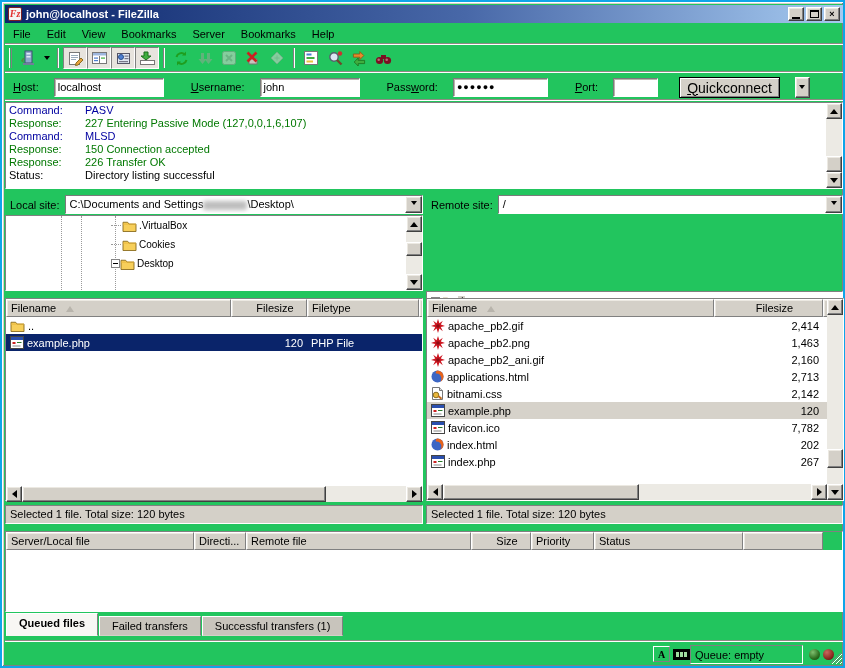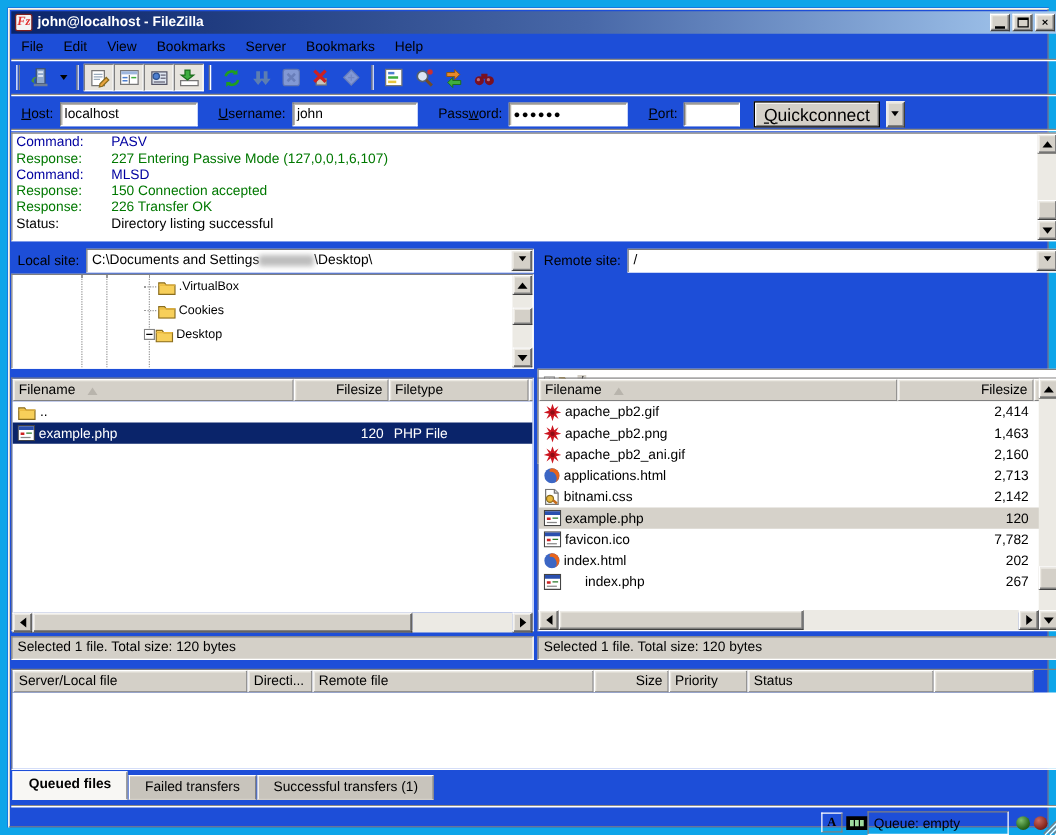"Fz" .window { background: #1d4ed8 -> #22c55e; border: 6px solid #0ea5e9 -> 2px solid #0ea5e9 }
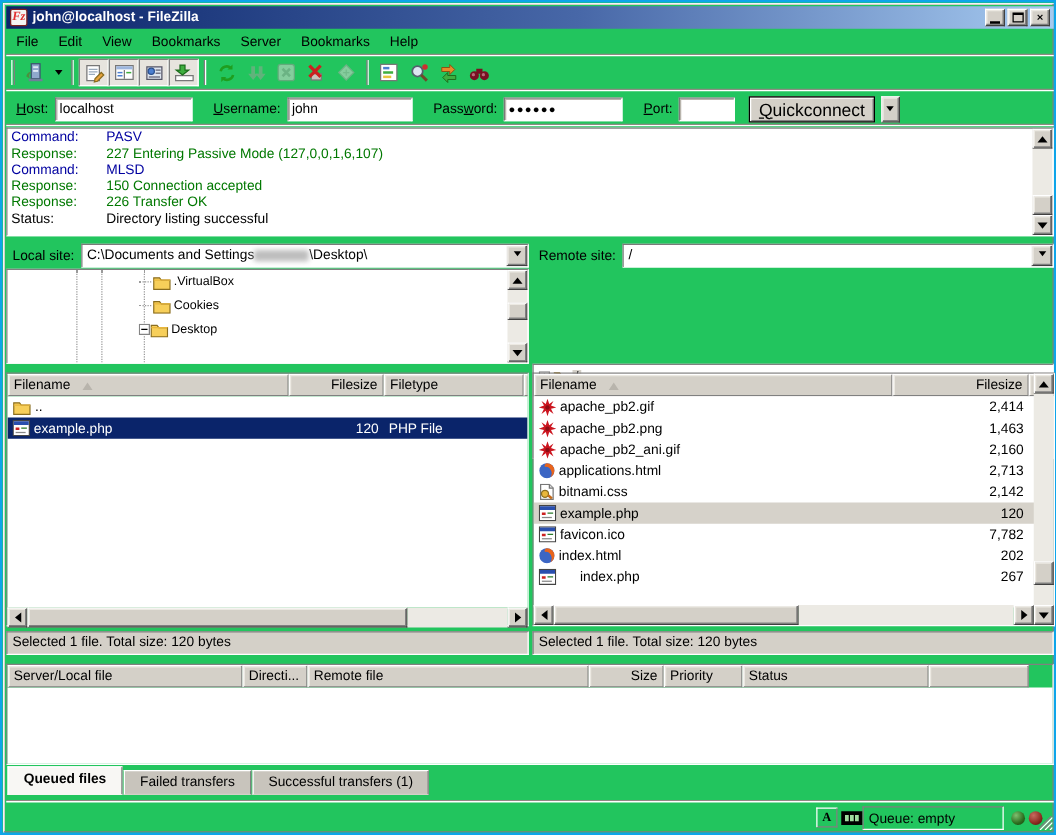"Host:" #quickbar { gap: 5px -> 15px }
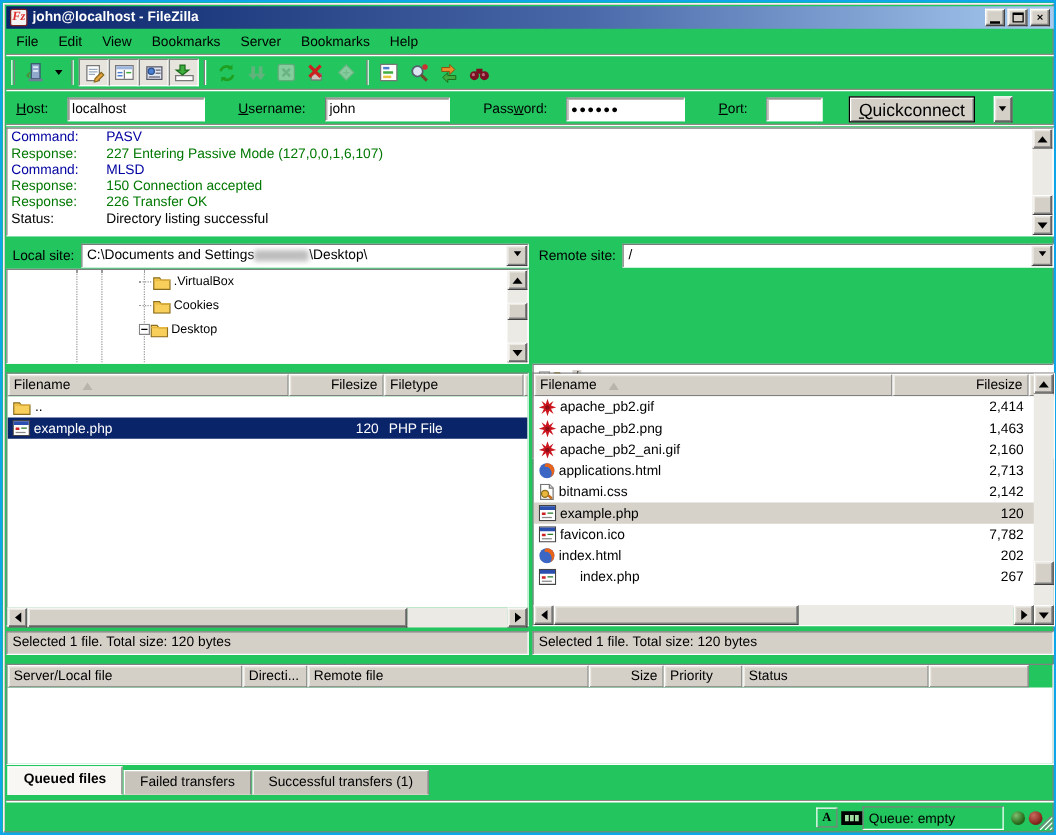"Filesize" .hdr-right { justify-content: flex-end -> center }
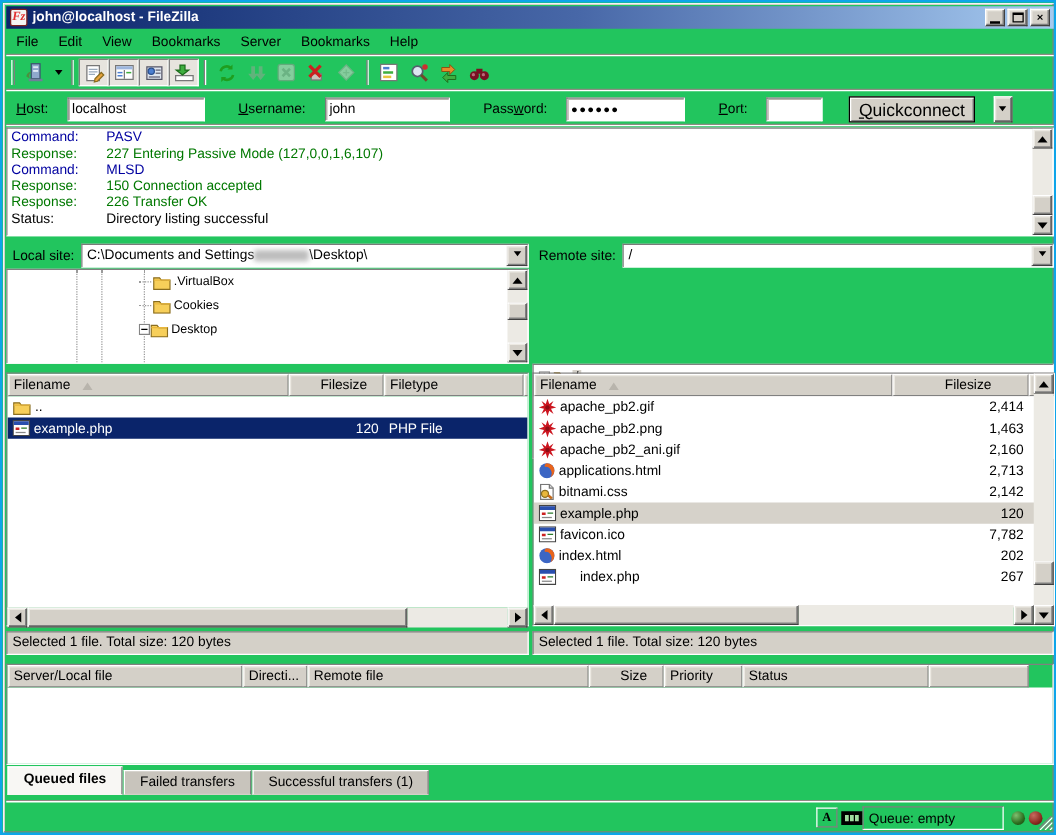"index.php" div.cell { gap: 16px -> none }
